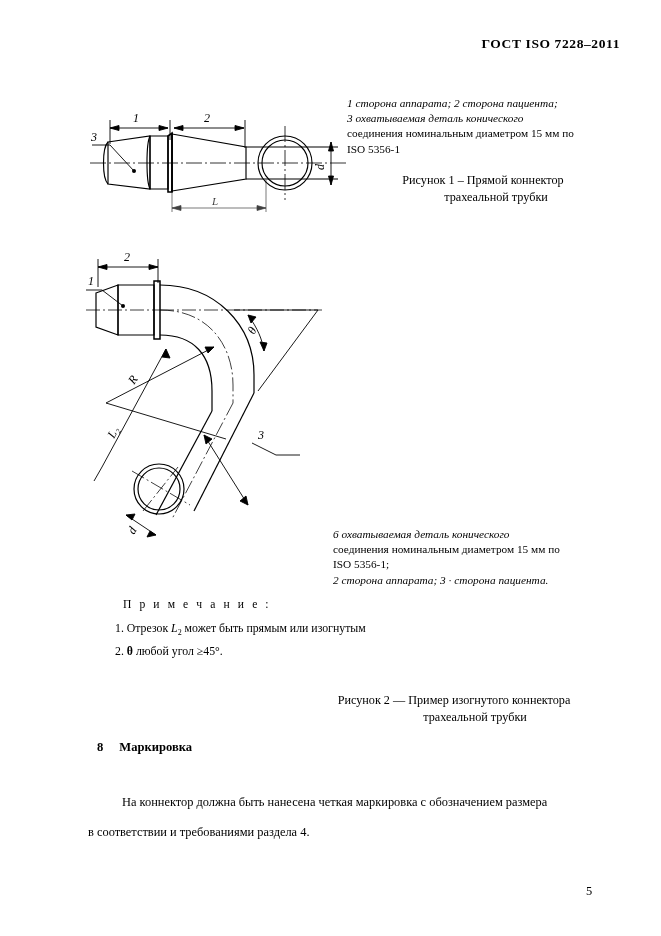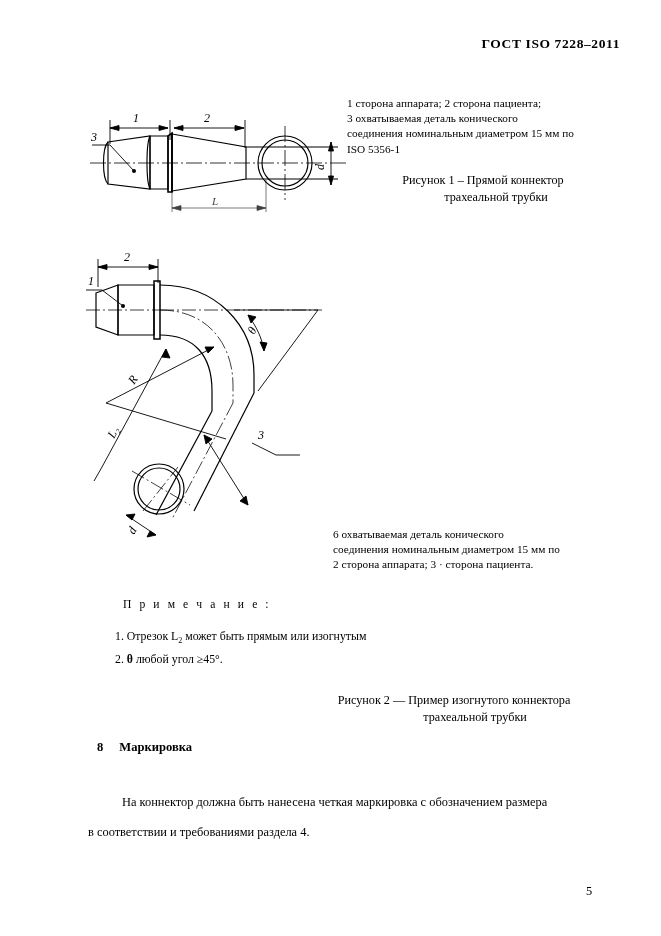"1 сторона аппарата; 2 сторона" .ital { font-style: none -> italic }
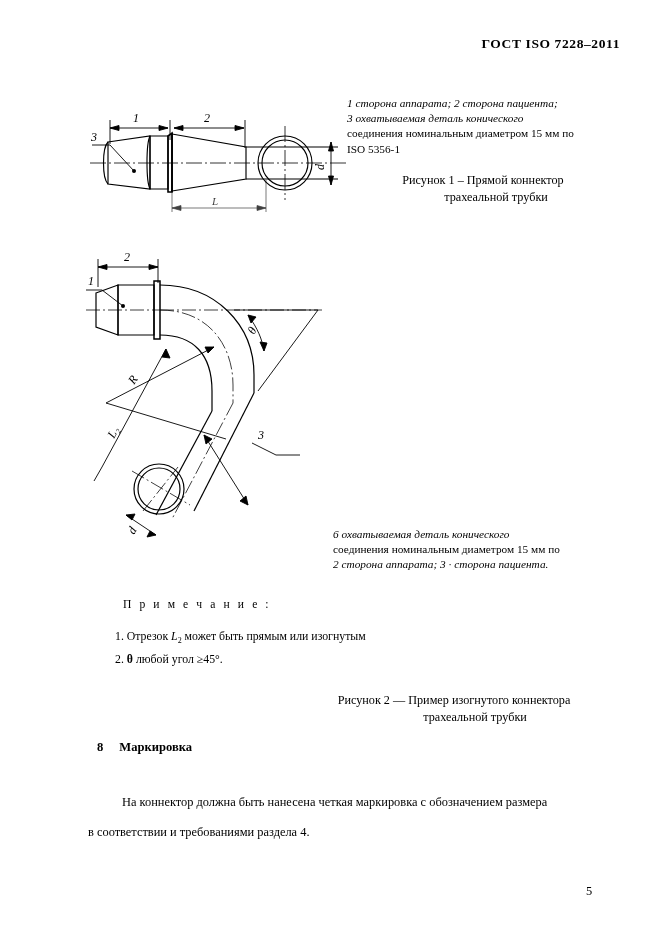"ISO 5356-1;" div { html: none -> <div><span>ISO 5356-1;</span></div> }
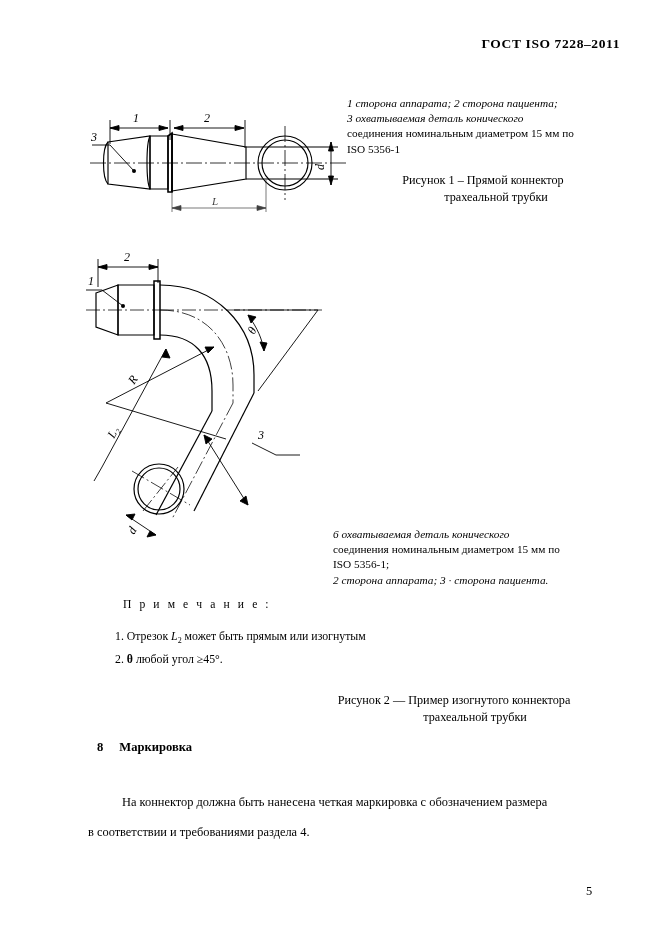"1. Отрезок L2 может быть" .note-item { margin-top: 8px -> none }
